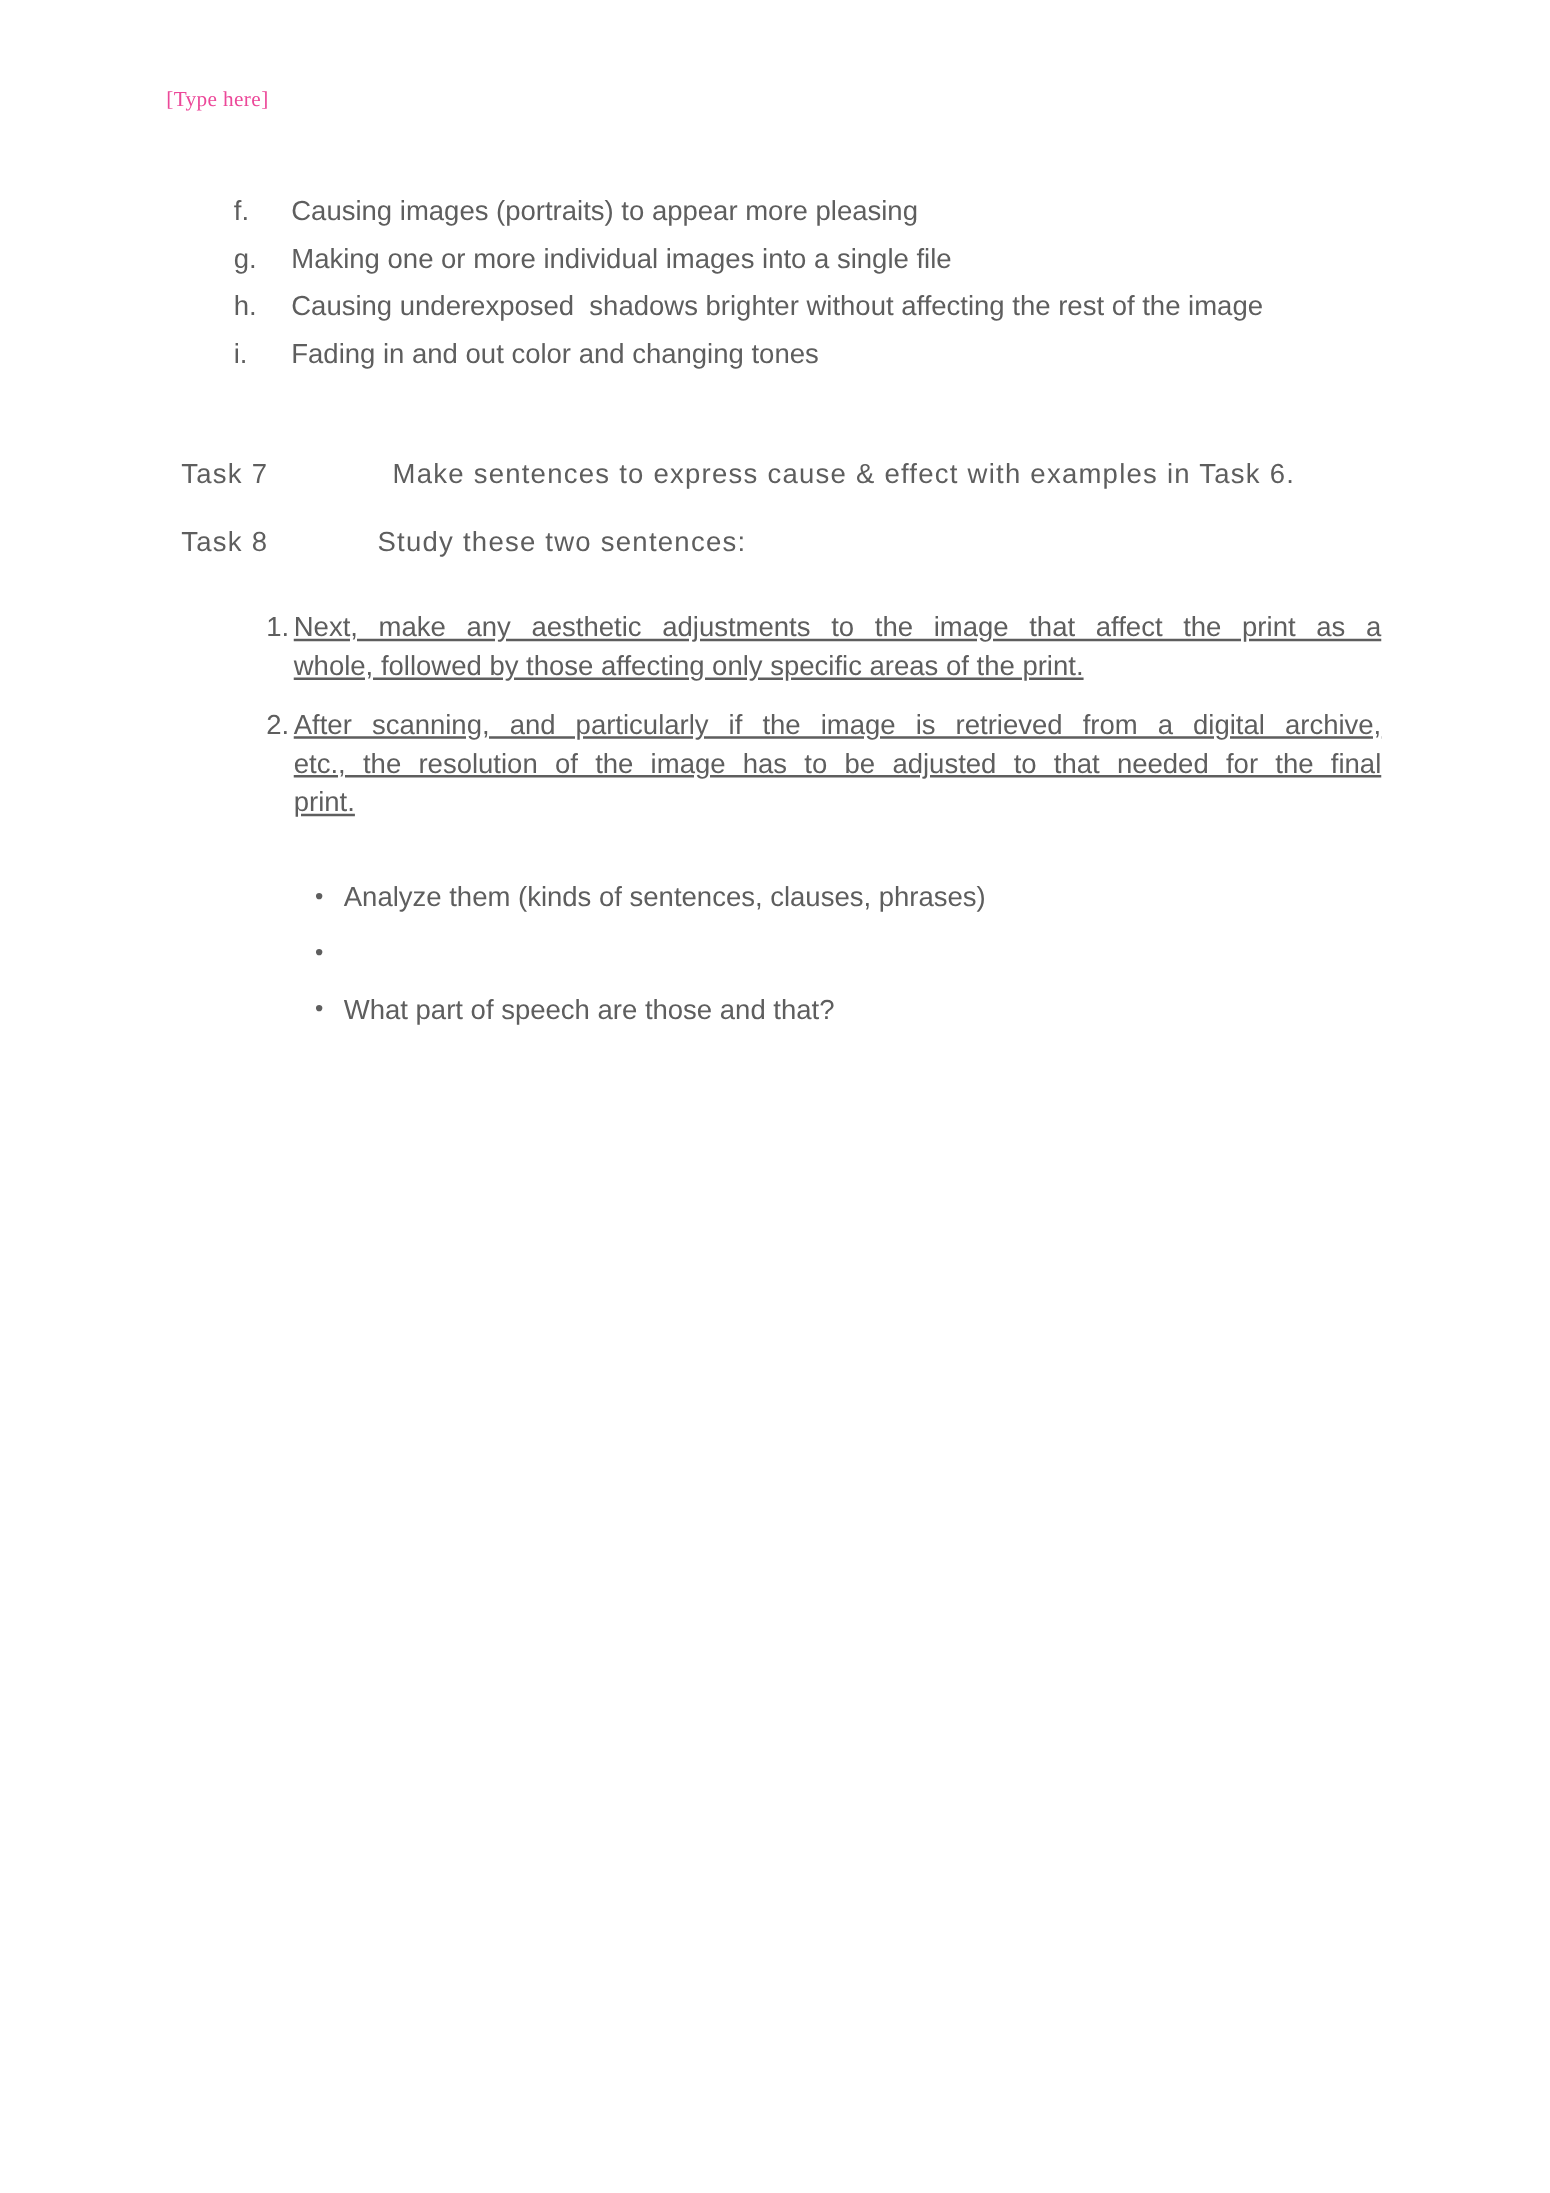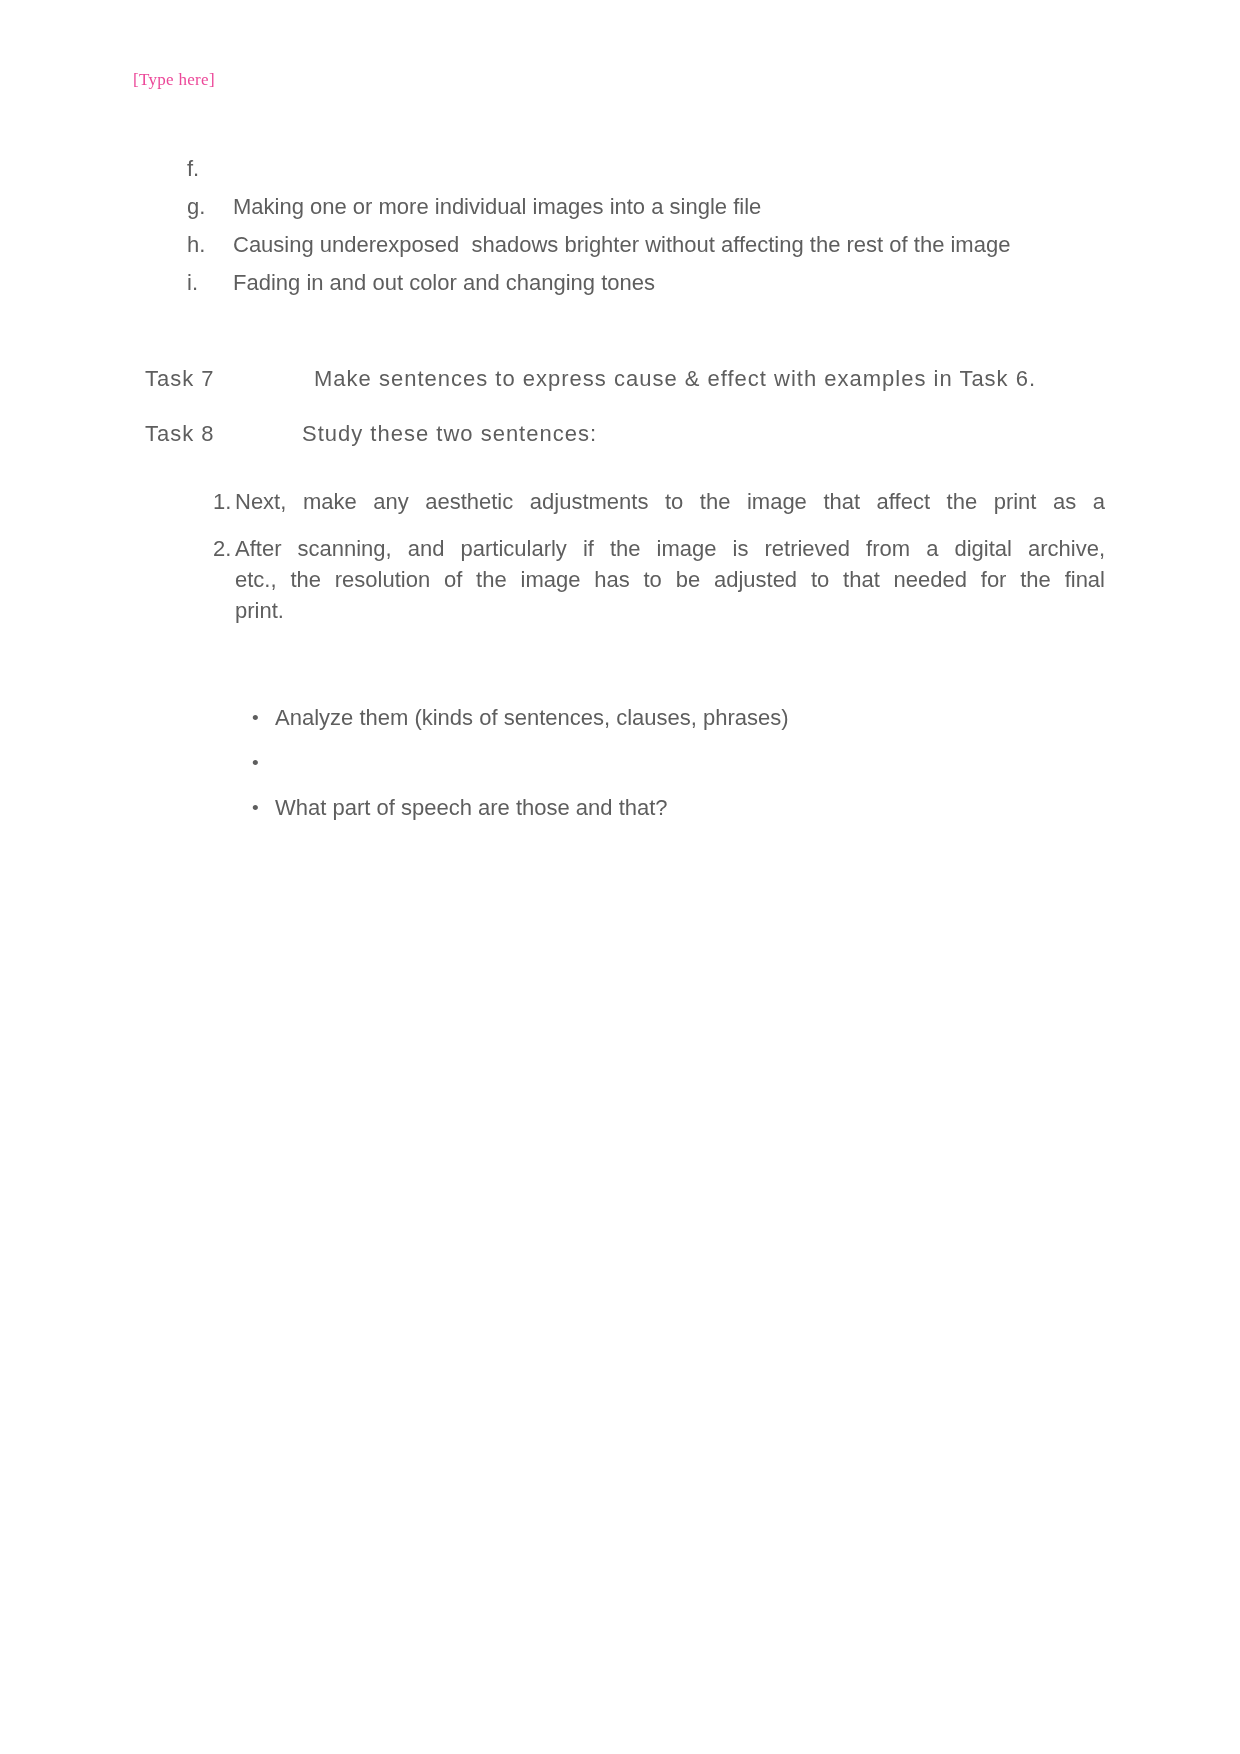"Causing images (portraits) to appear" span.ltext { html: none -> <span>Causing images (portraits) to appear more pleasing</span> }
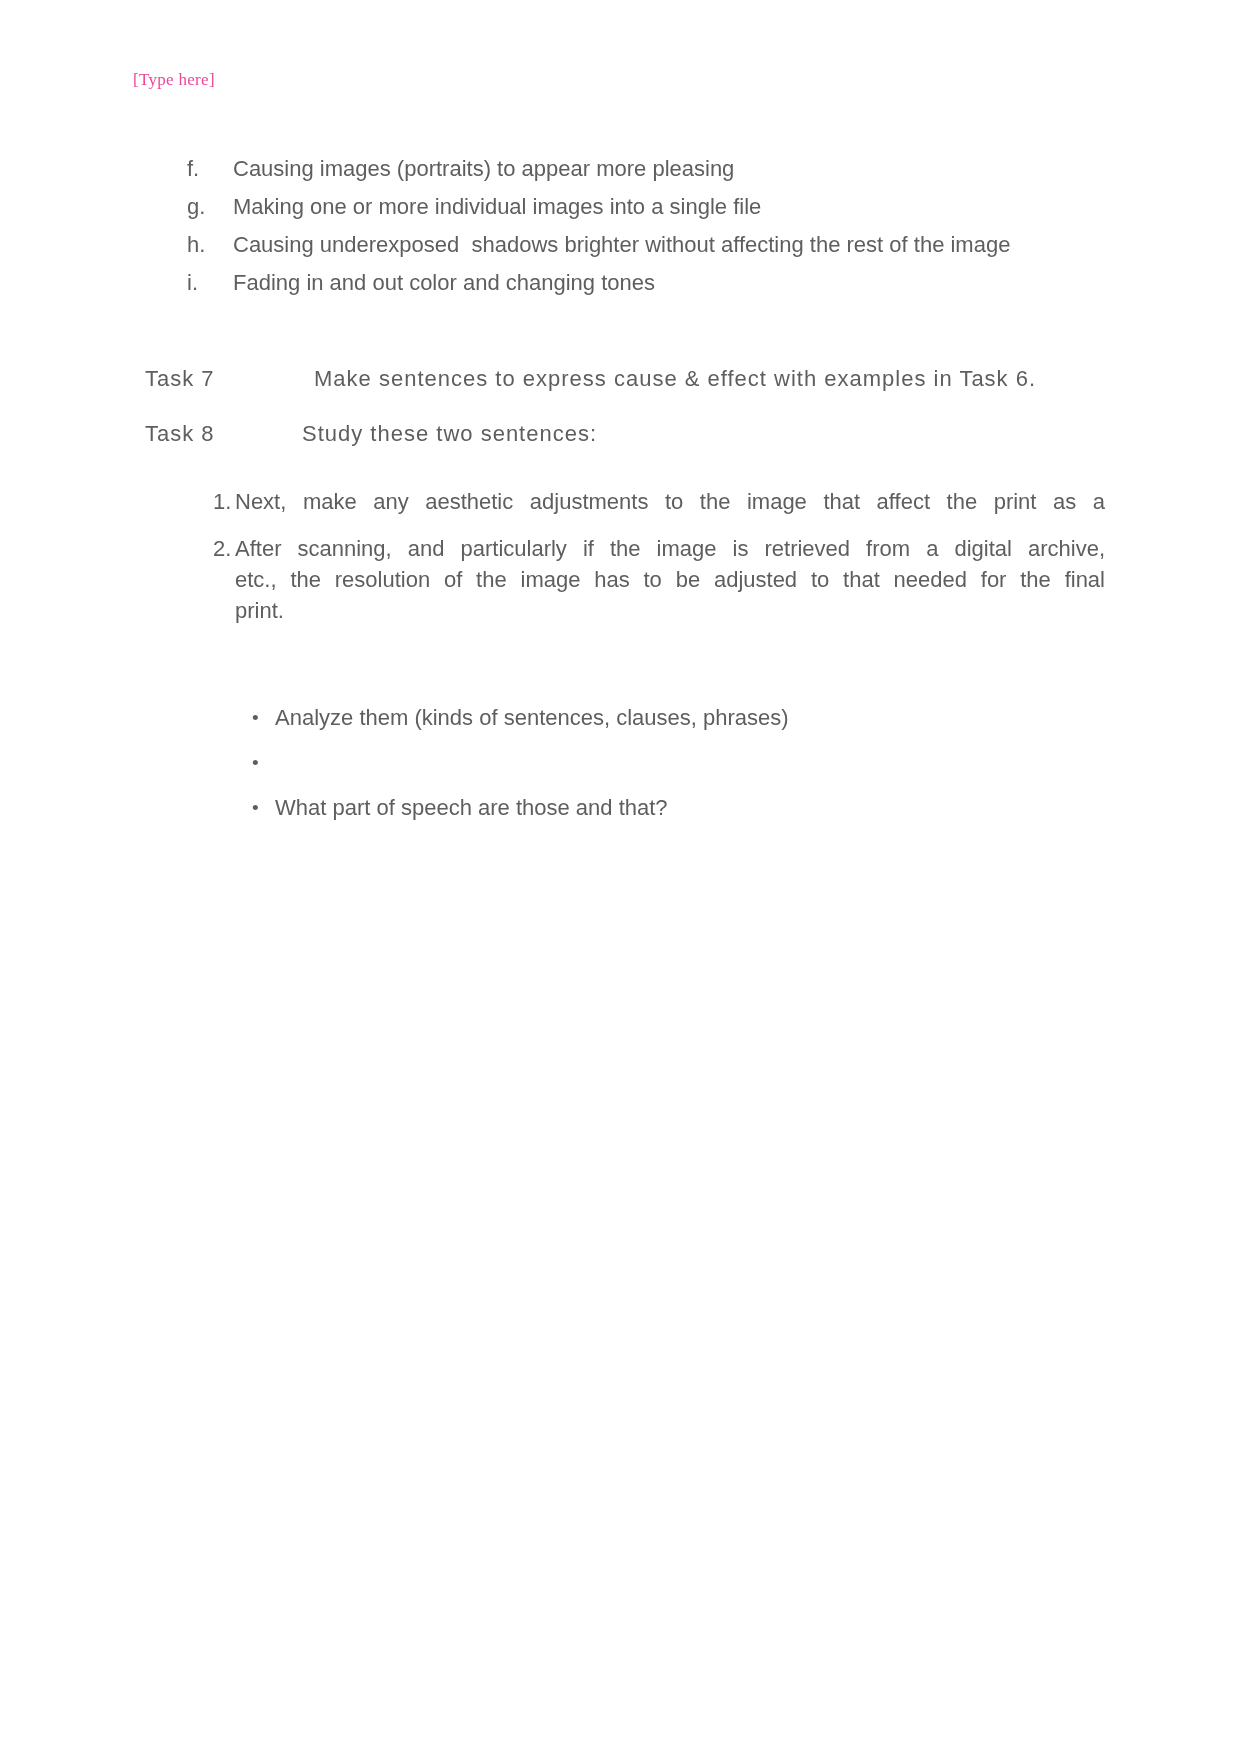"Next, make any aesthetic adjustments" .numbered-item .nlines { text-decoration: none -> underline }
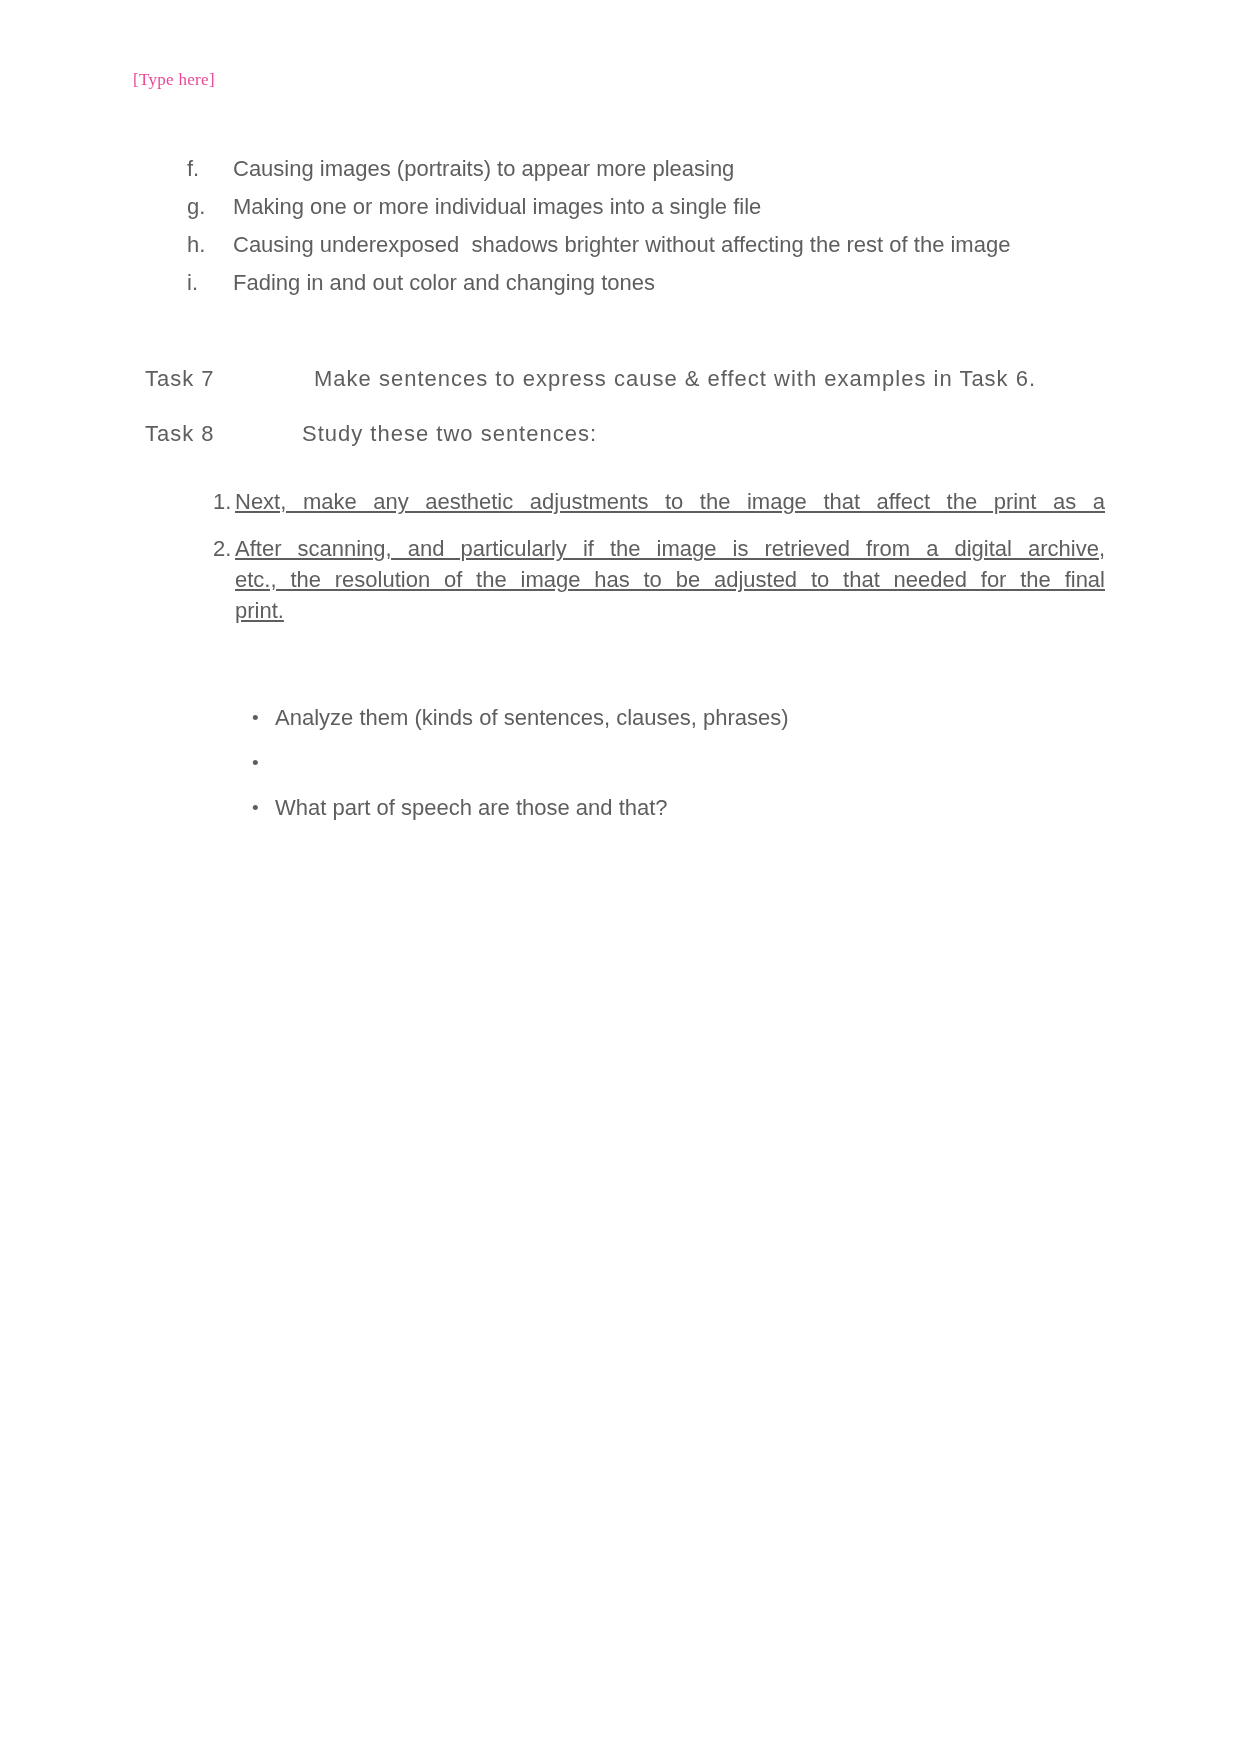"whole, followed by those affecting" div.nline { html: none -> <div>whole, followed by those affecting only specific areas of the print.</div> }
